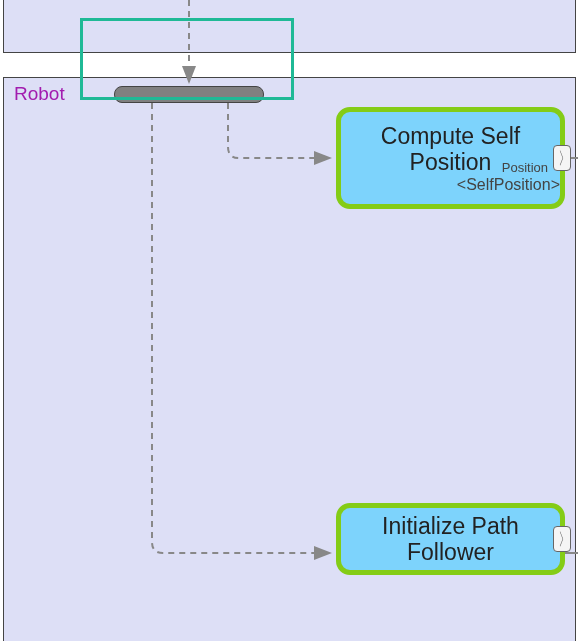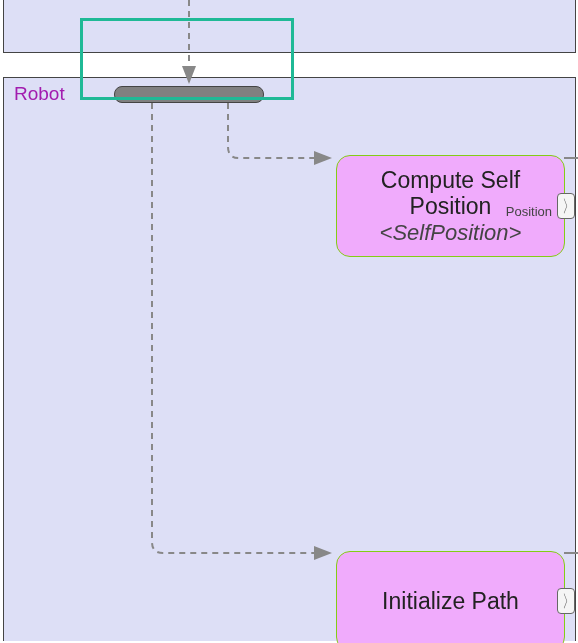"Compute Self" .node { background: #f0abfc -> #7dd3fc; border: 1px solid #84cc16 -> 5px solid #84cc16; margin-top: 48px -> none }
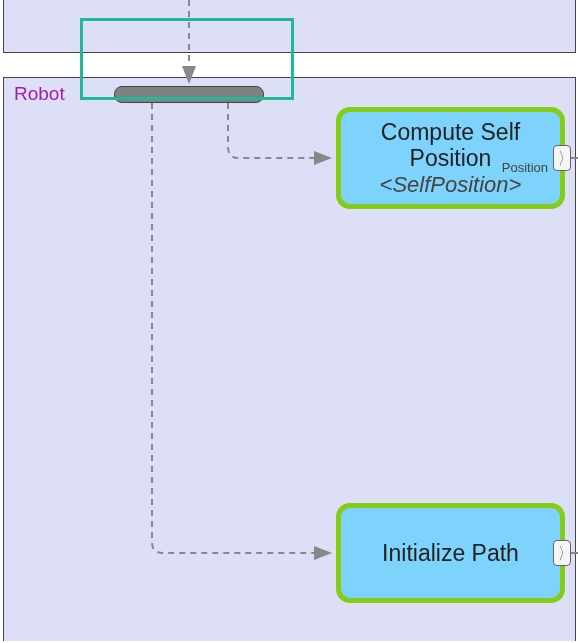"<SelfPosition>" .node-sub { font-size: 22px -> 16px; font-style: italic -> none; text-align: none -> right }
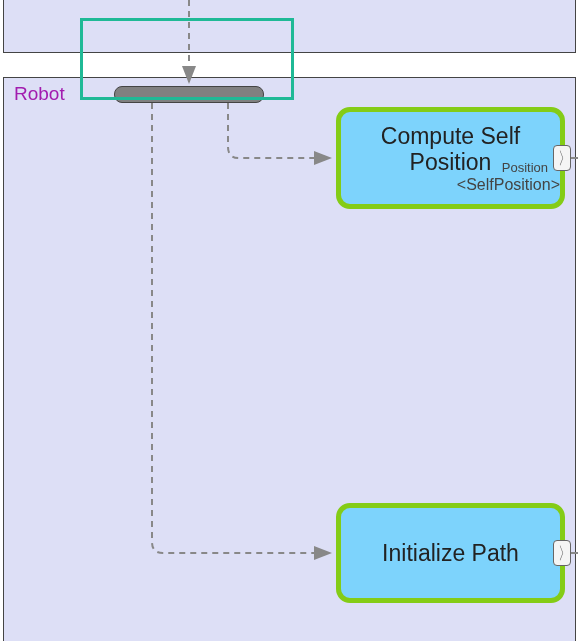"Initialize Path" .node-init { height: 100px -> 72px }
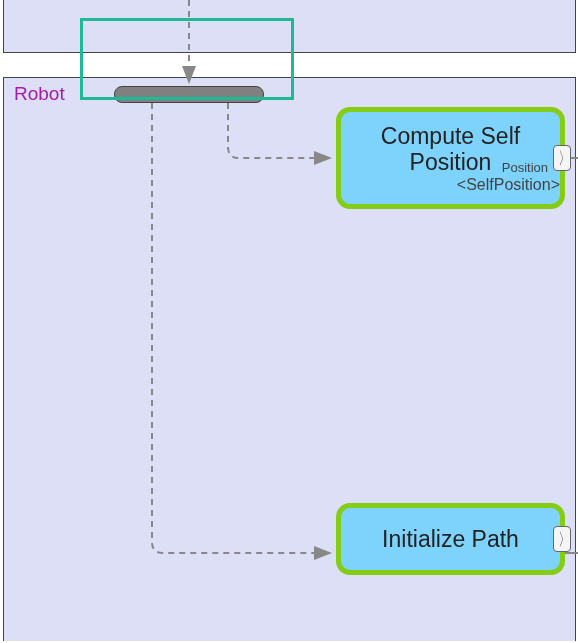"Follower" div.node-title { html: none -> <div>Follower</div> }
